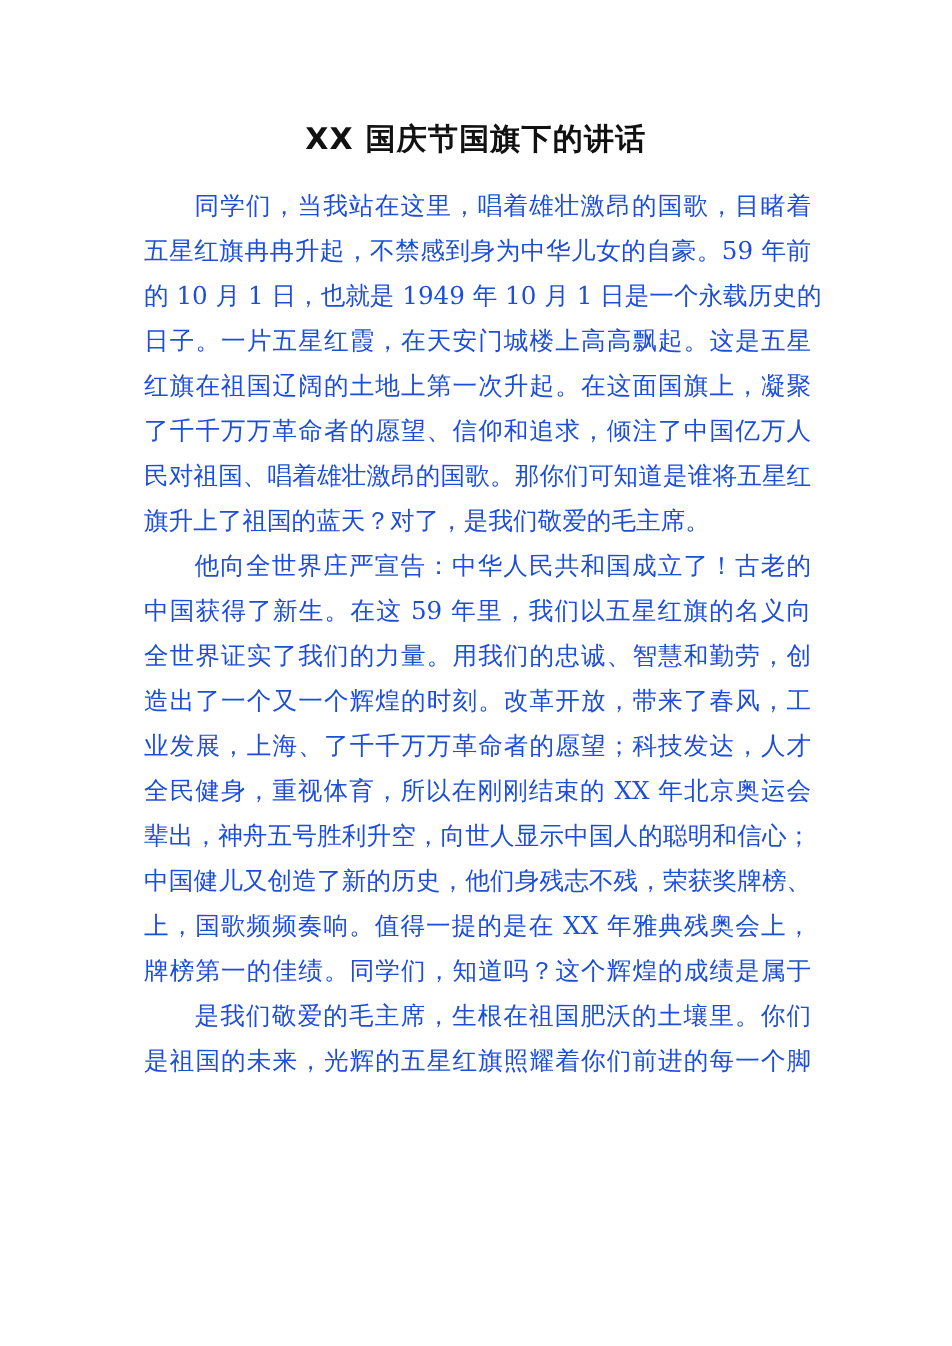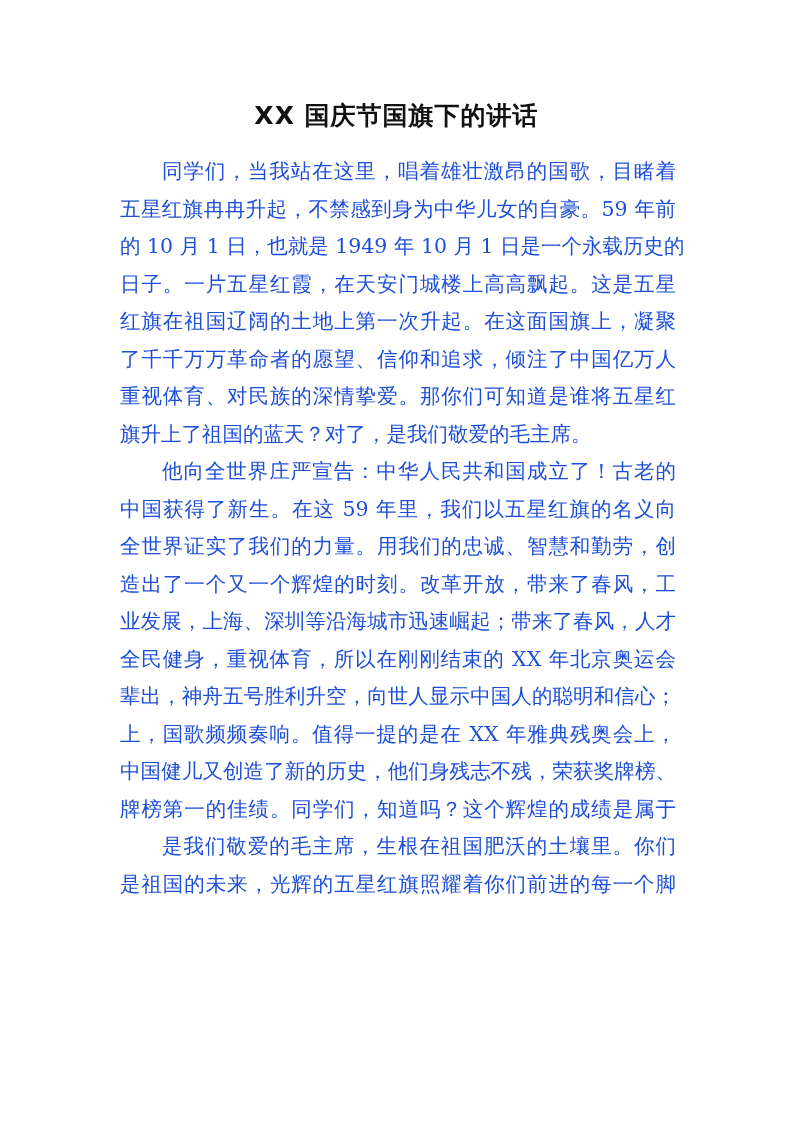"重视体育、对民族的深情挚爱。那你们可知道是谁将五星红" div.line { text: 重视体育、对民族的深情挚爱 -> 民对祖国、唱着雄壮激昂的国歌 }
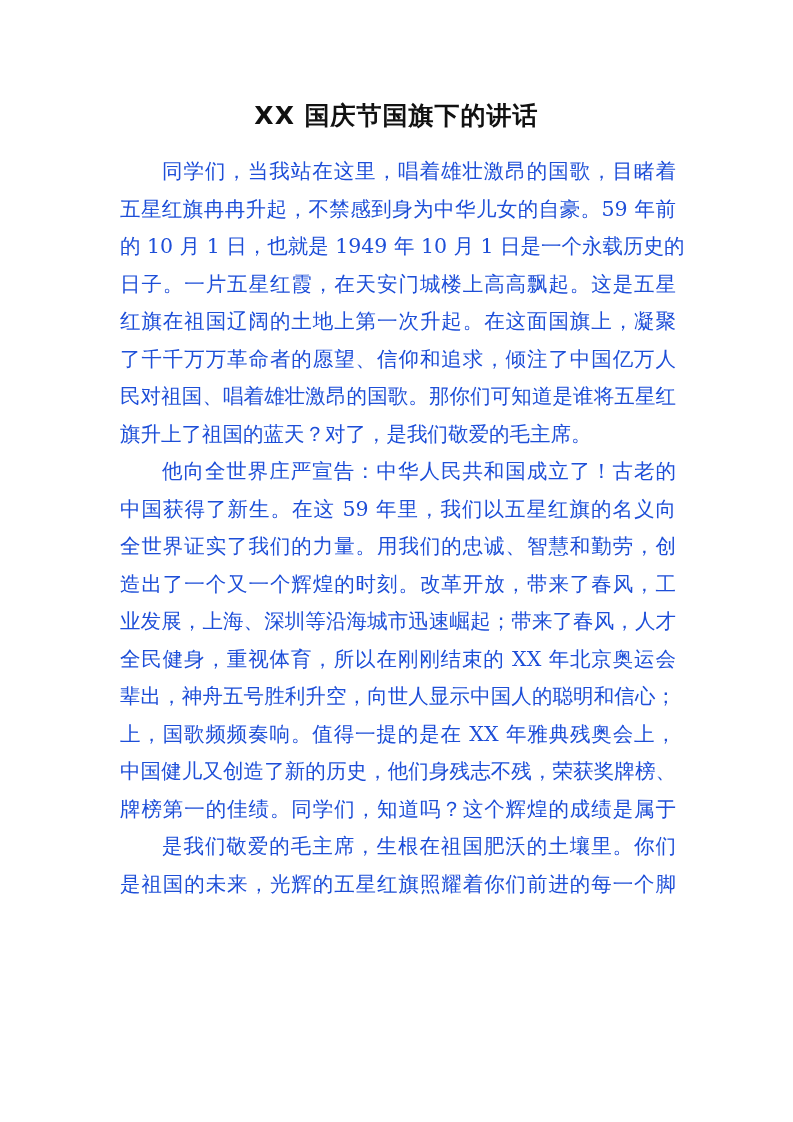"业发展，上海、深圳等沿海城市迅速崛起；带来了春风，人才" div.line { text: 深圳等沿海城市迅速崛起；带来了春风 -> 了千千万万革命者的愿望；科技发达 }
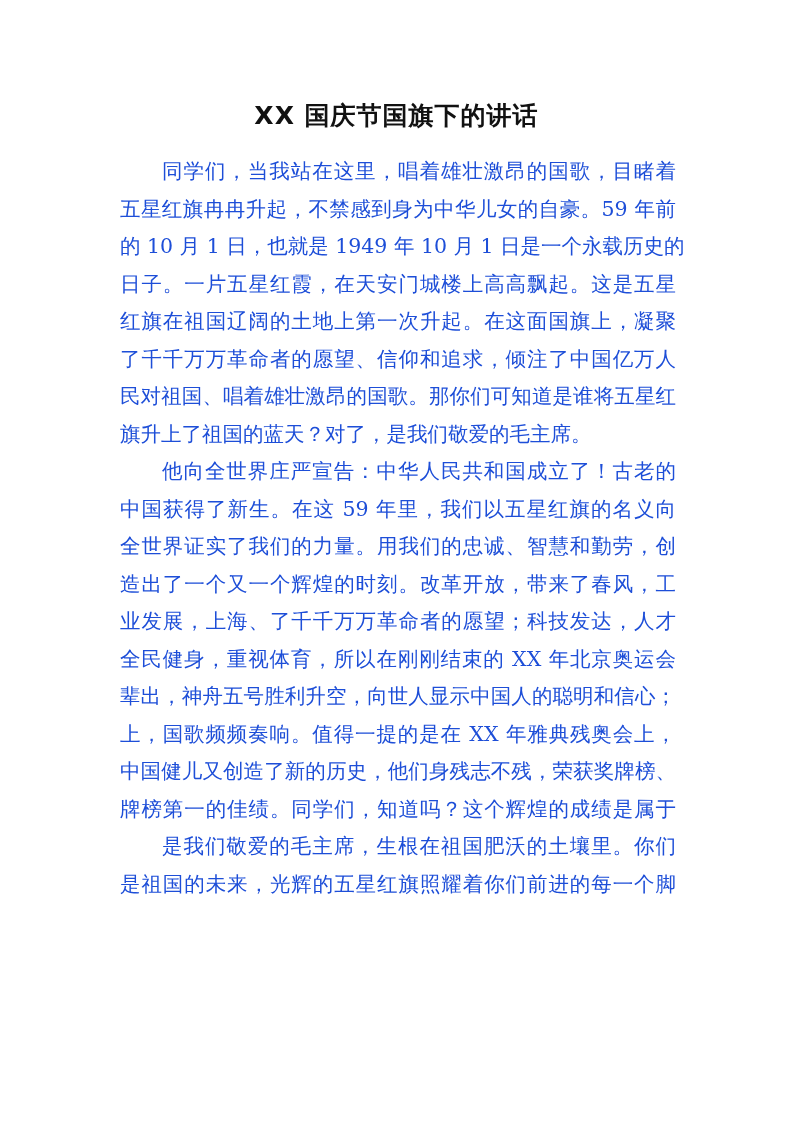"上，国歌频频奏响。值得一提的是在 XX 年雅典残奥会上，" div.line { order: before "中国健儿又创造了新的历史，他们身残志不残，荣获奖牌榜、" -> after "中国健儿又创造了新的历史，他们身残志不残，荣获奖牌榜、" }
